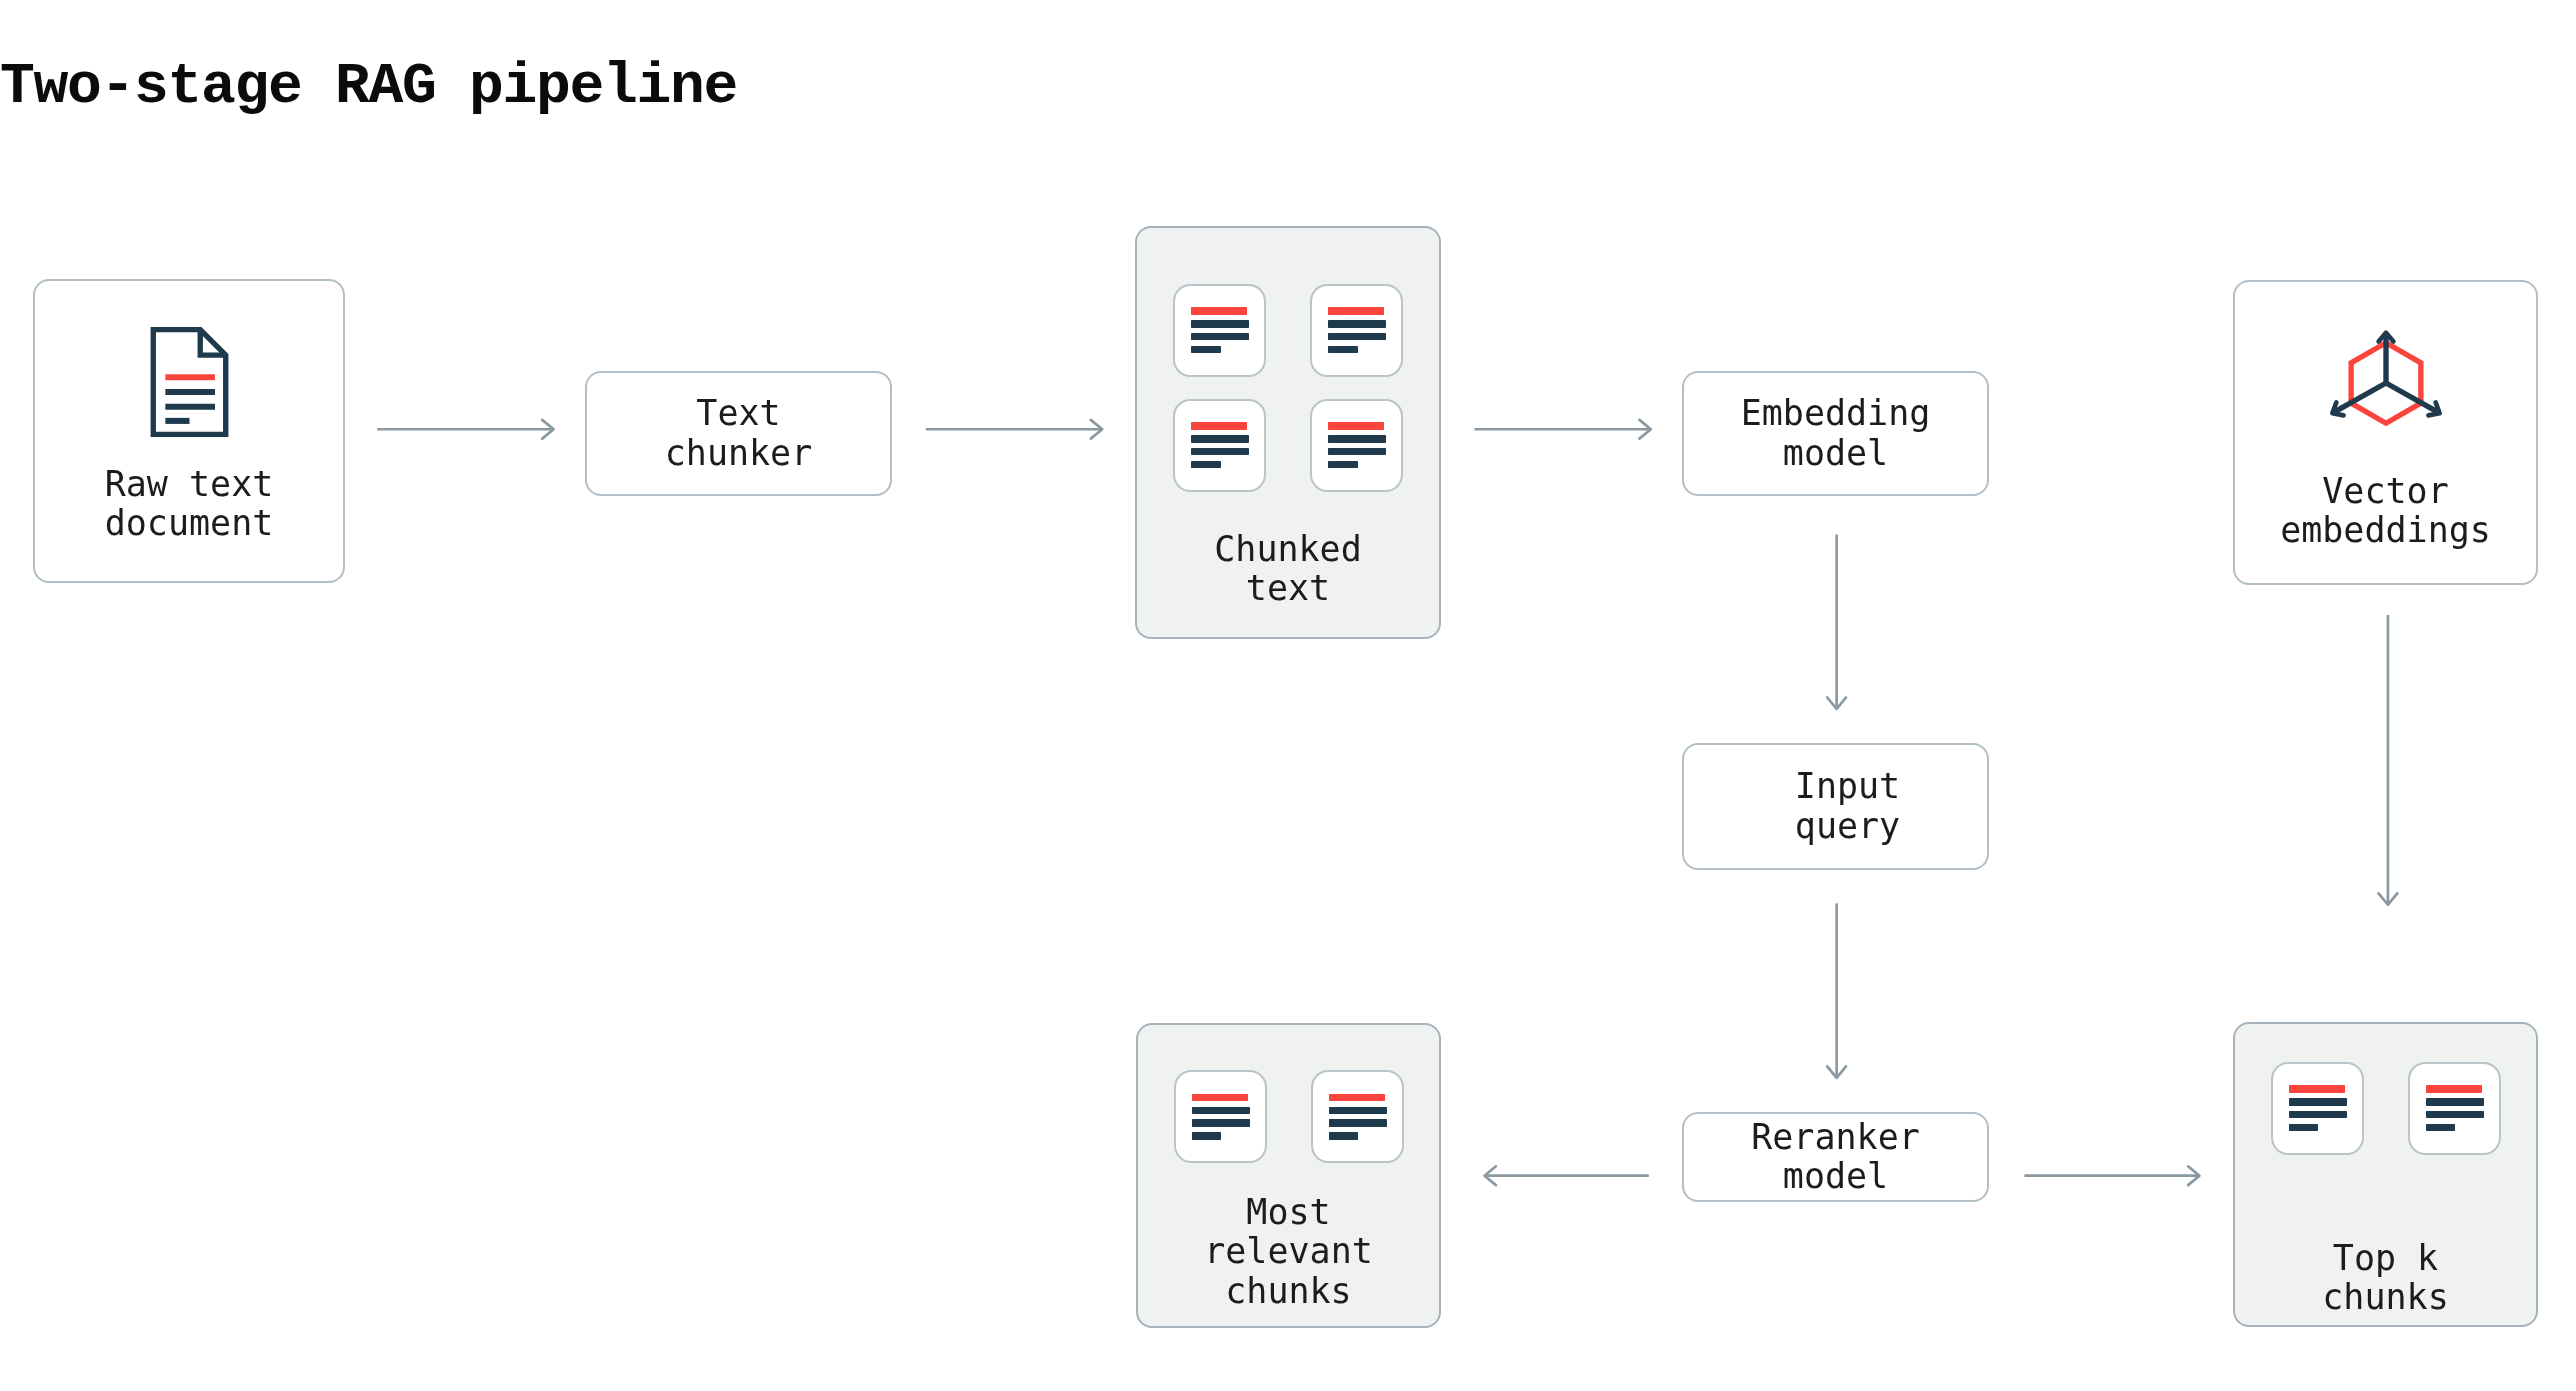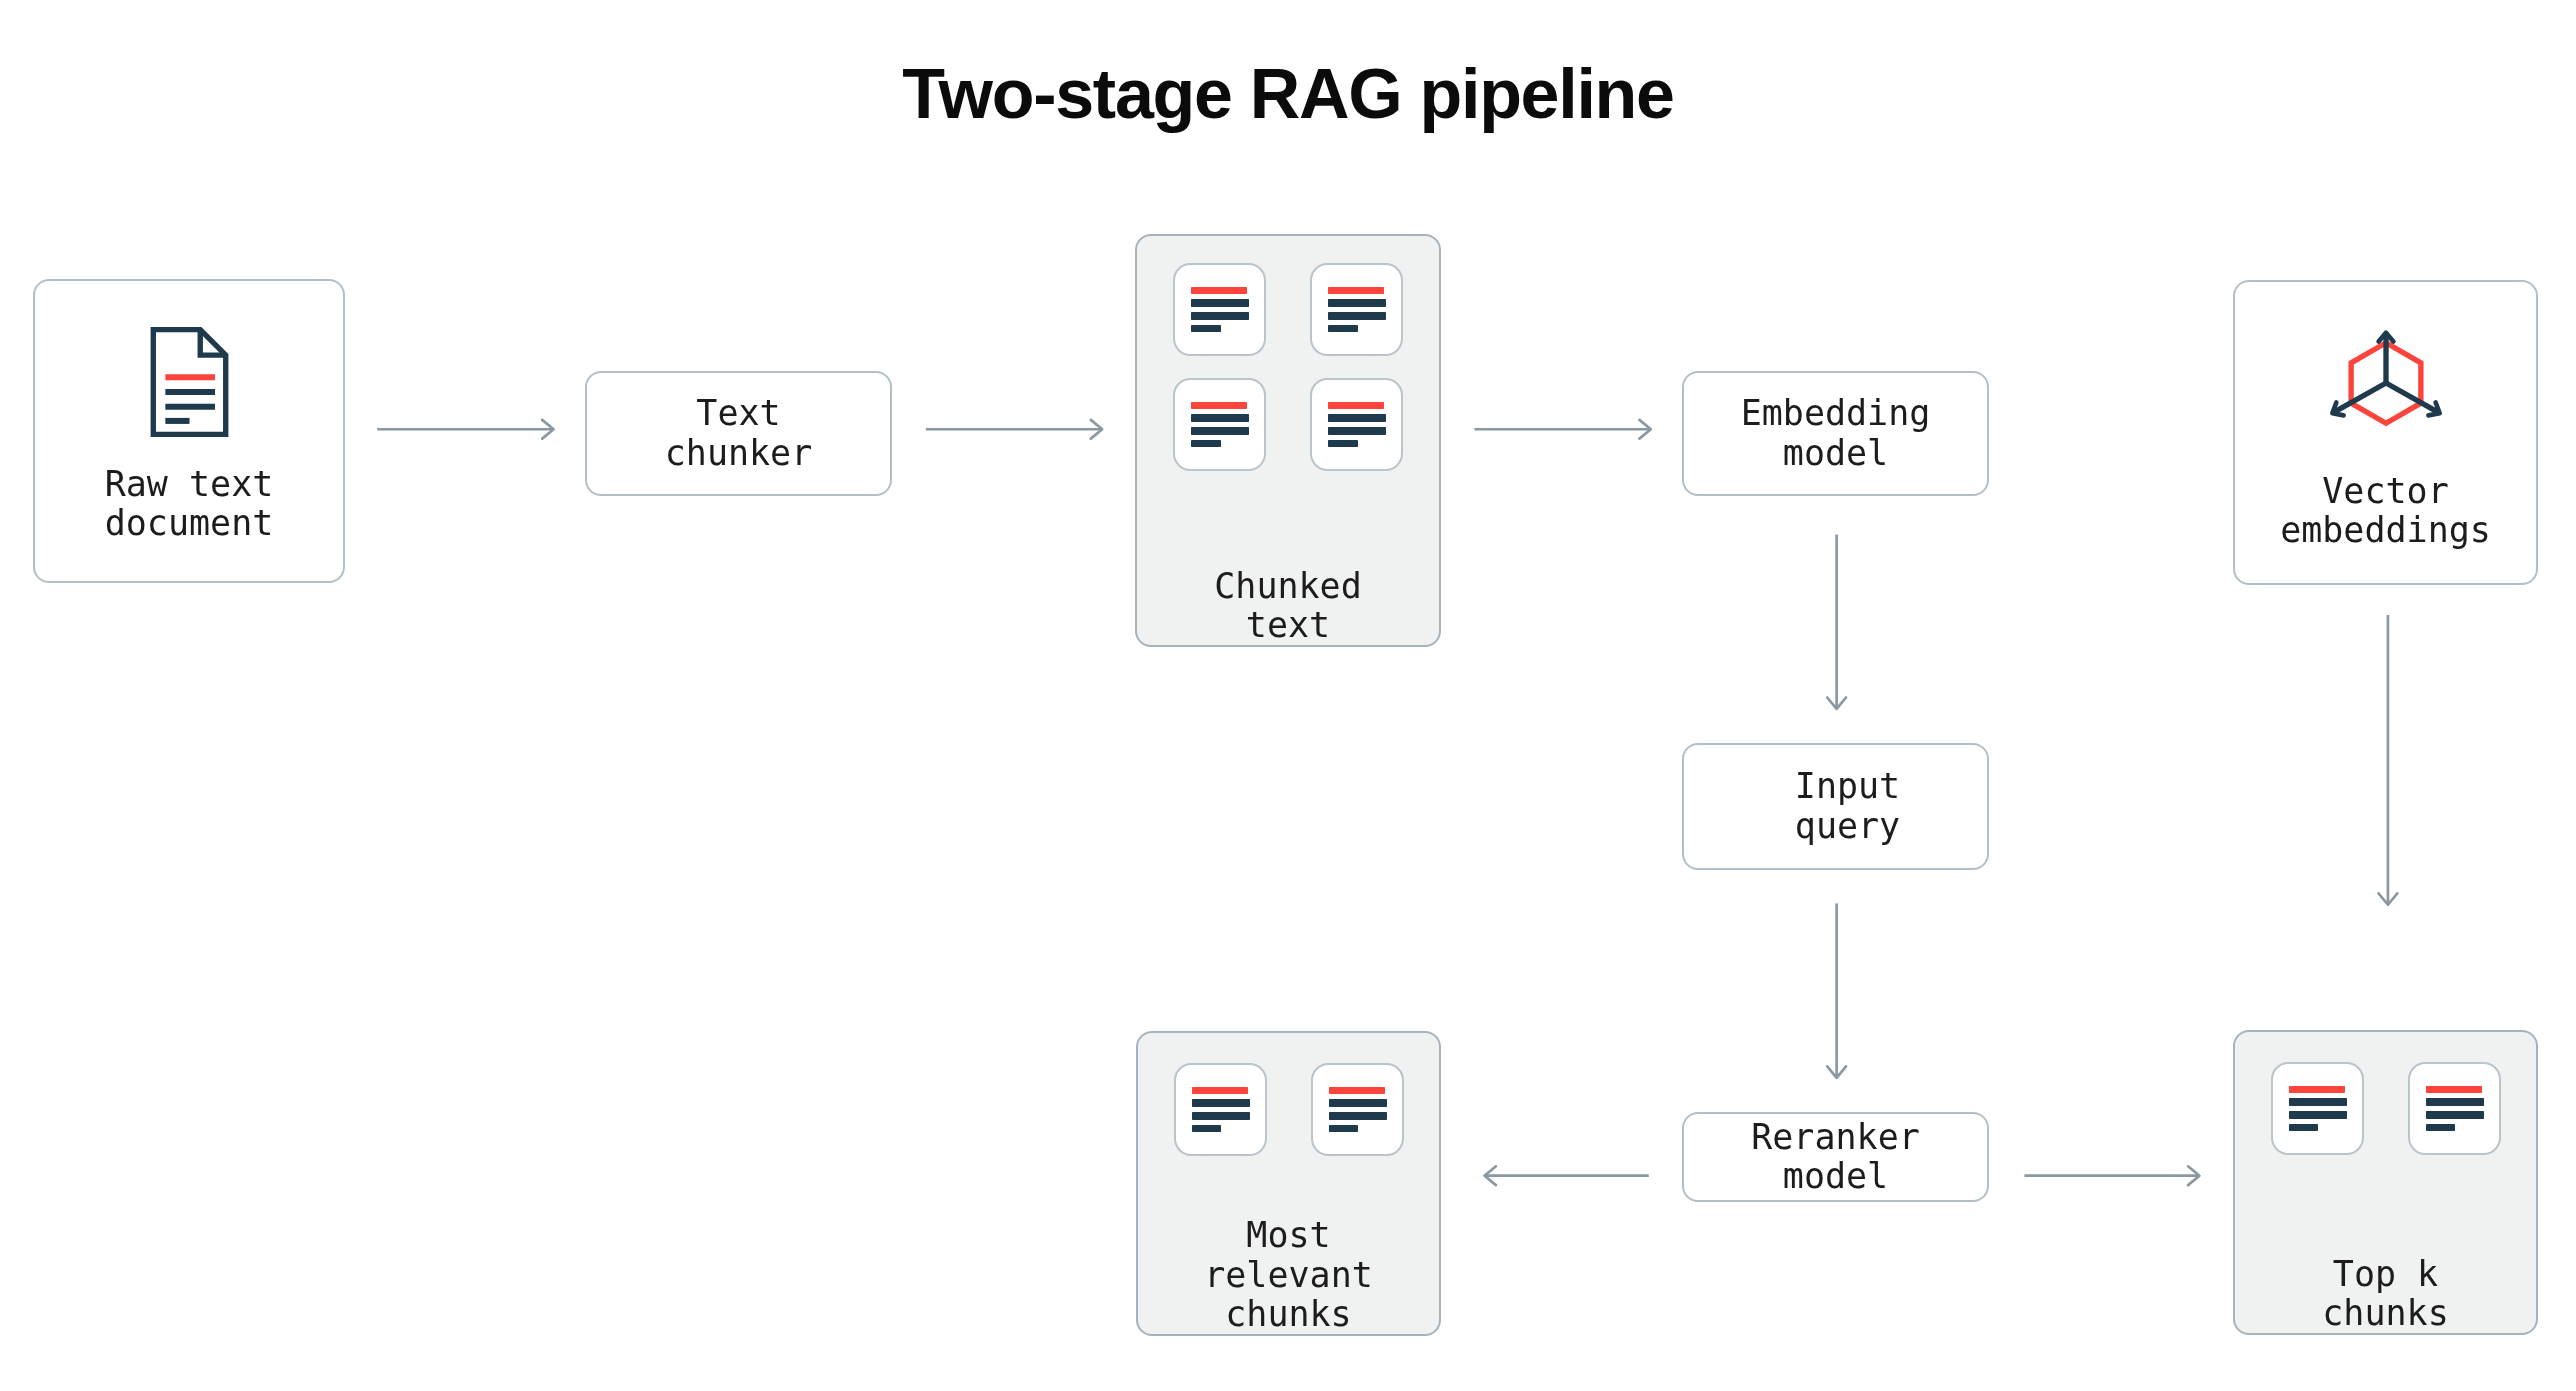"Two-stage RAG pipeline" .title { font-family: Liberation Sans, sans-serif -> Liberation Mono, monospace; font-size: 70px -> 58px; text-align: center -> left }
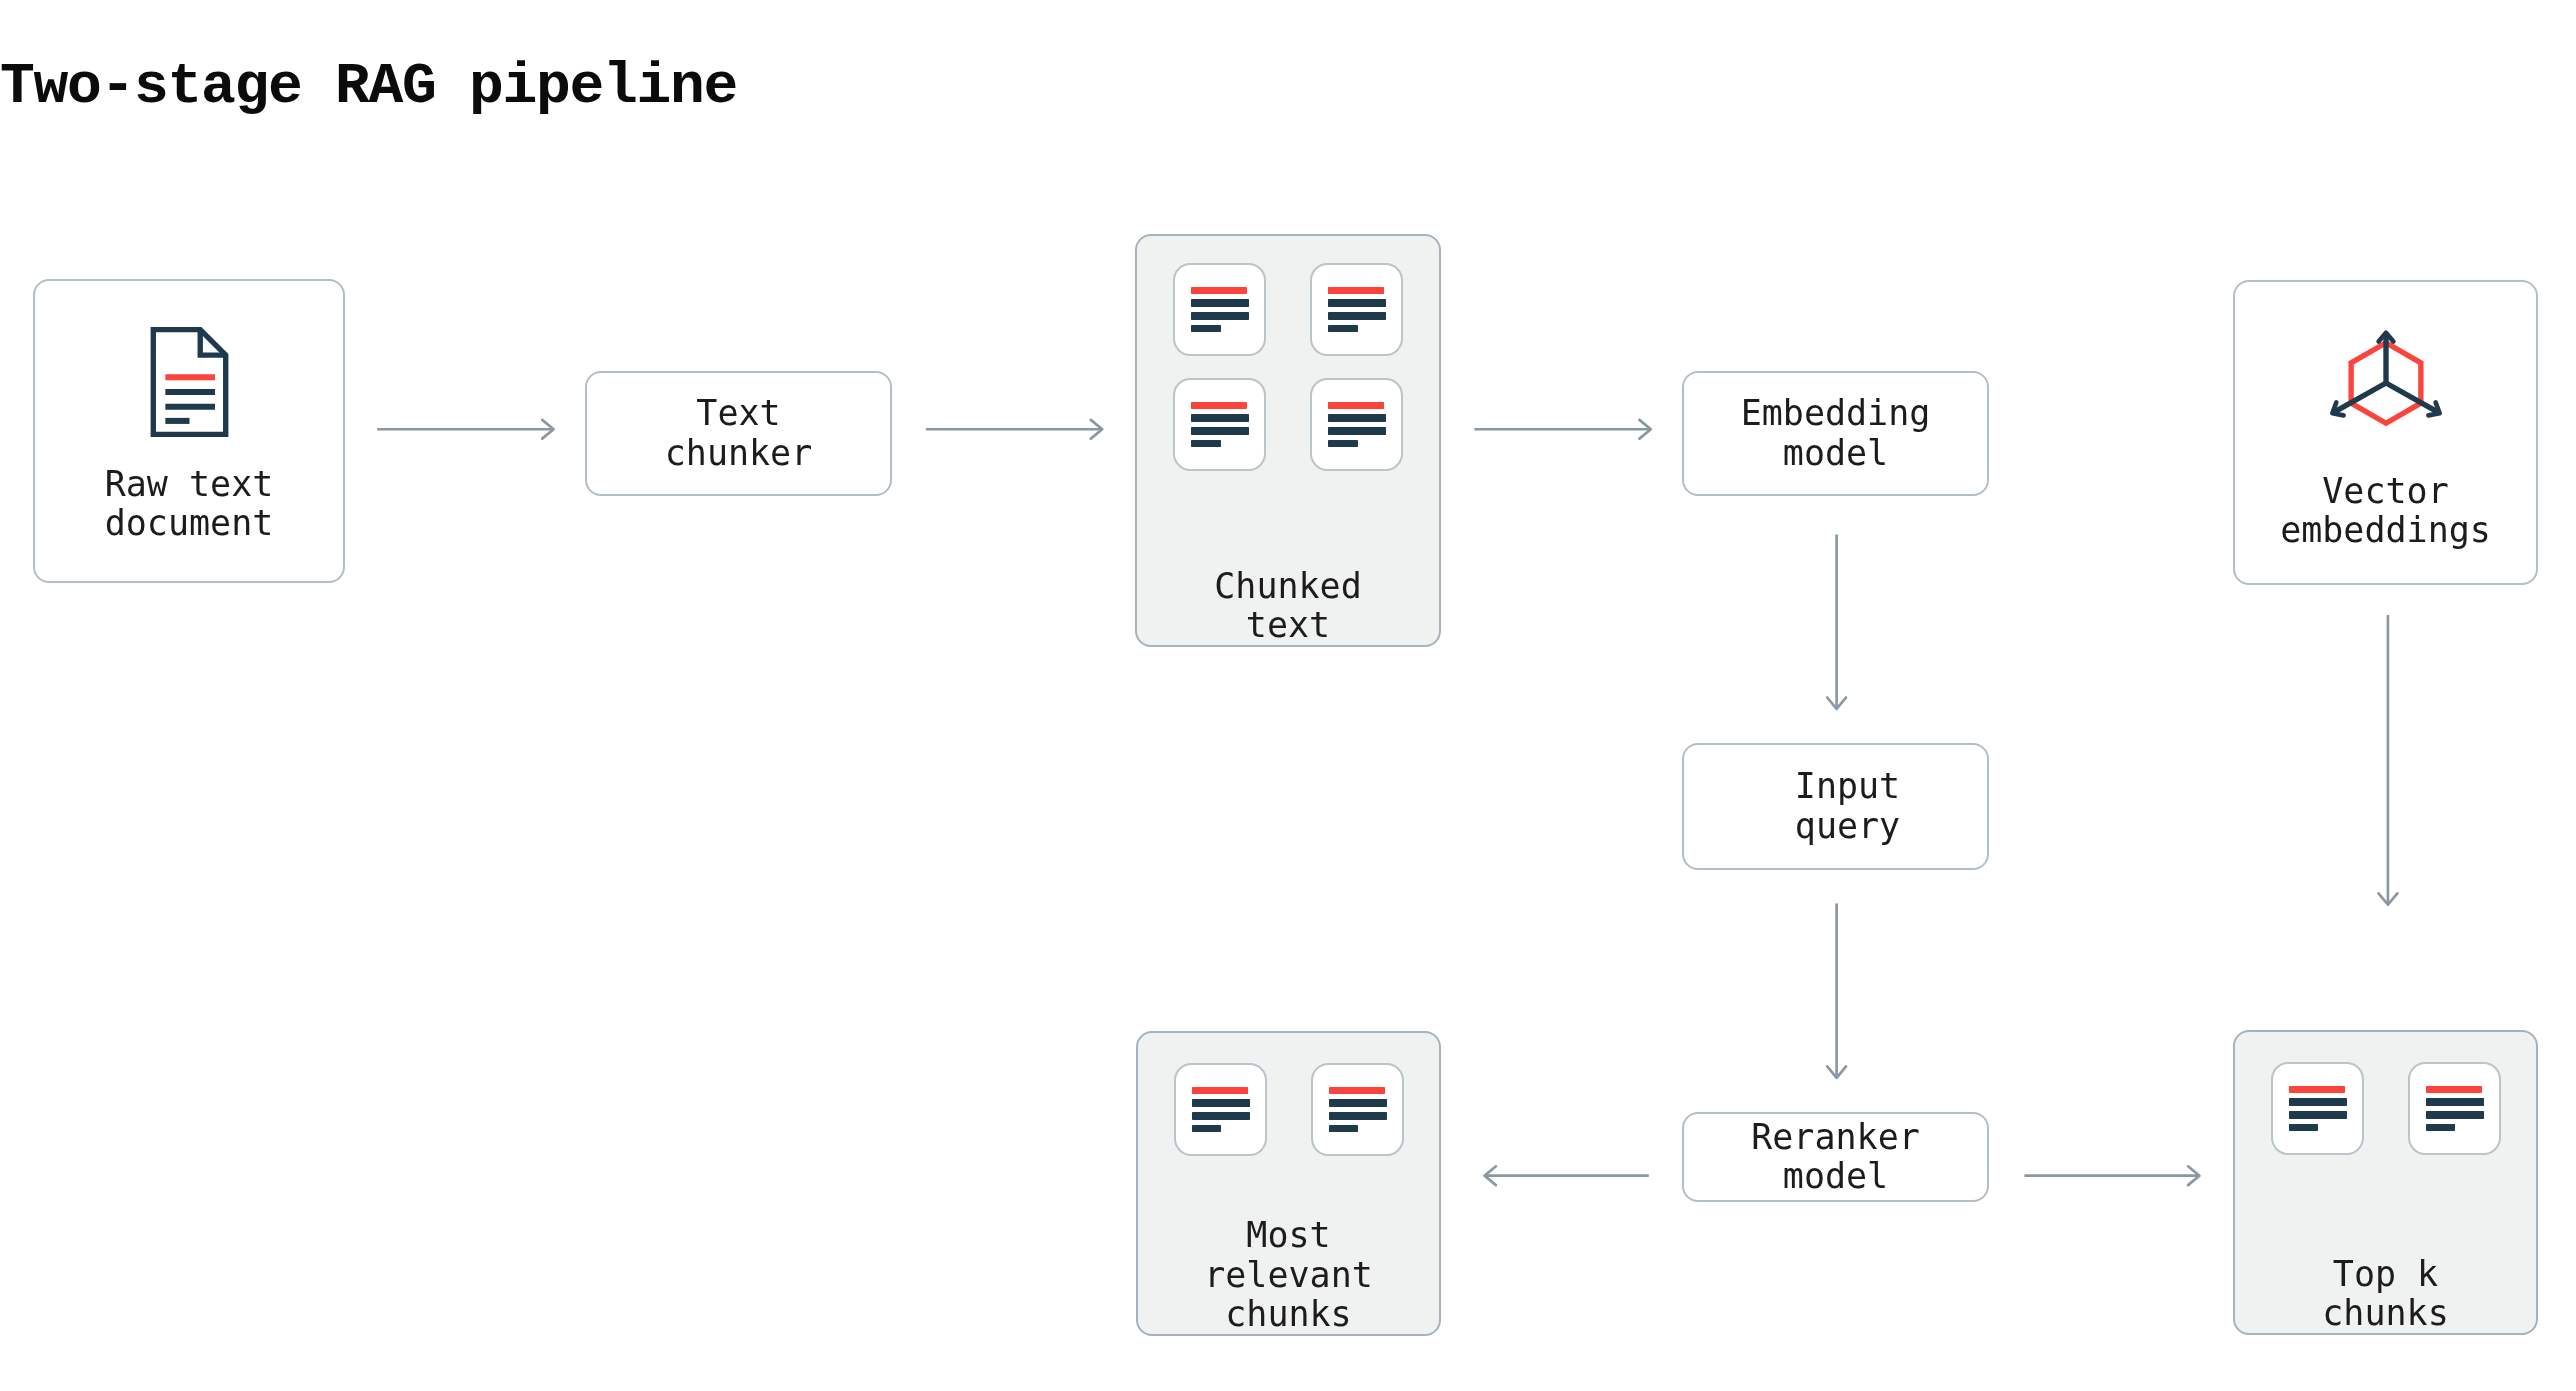"Chunked" .node.group { justify-content: space-between -> center; margin-top: 8px -> none }
